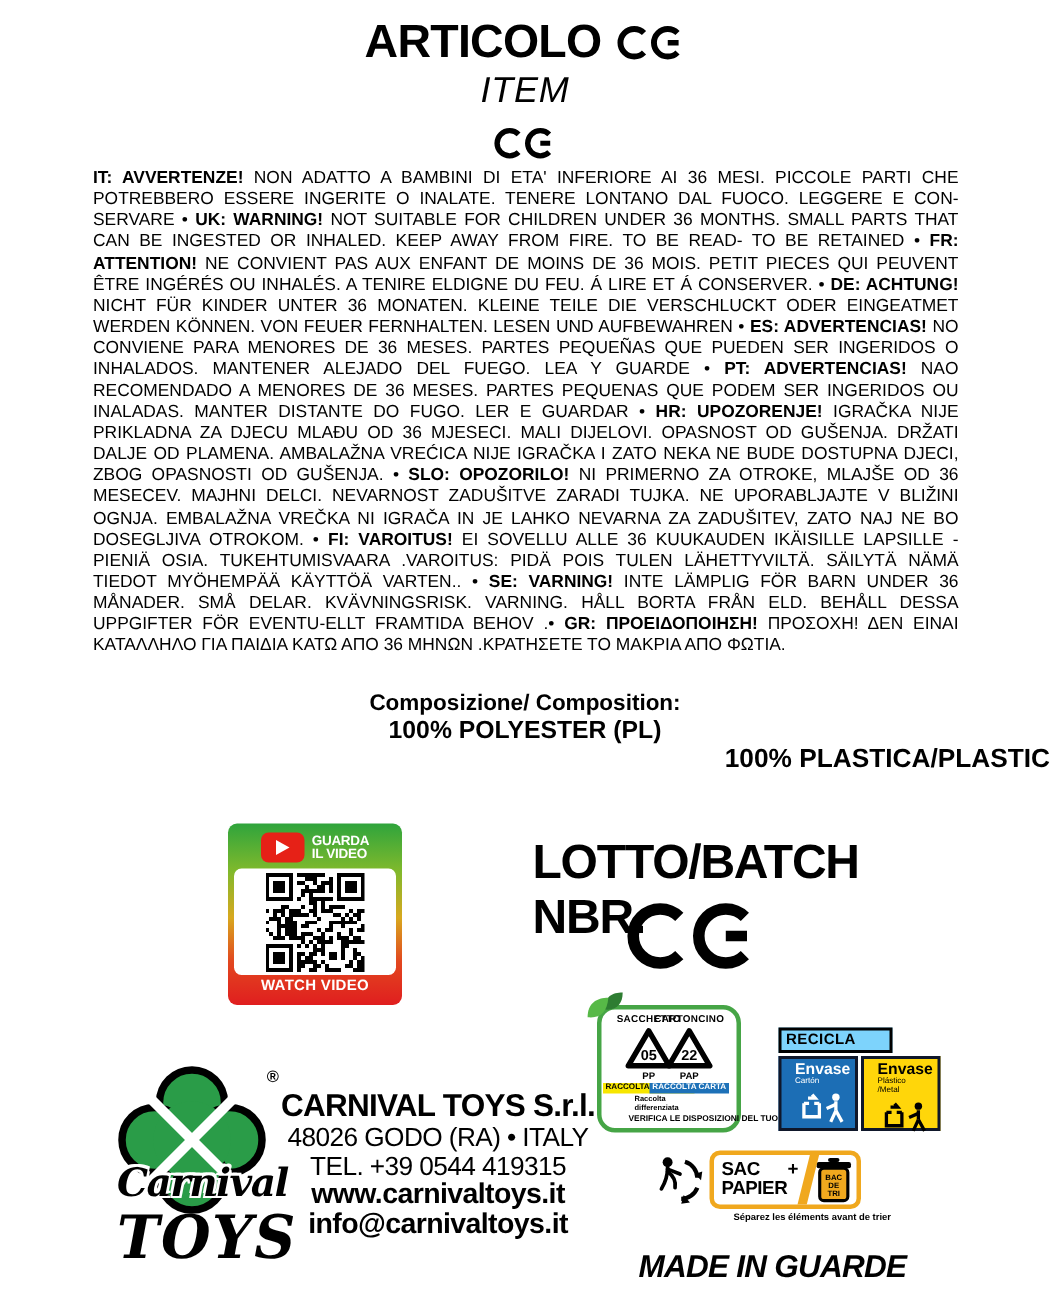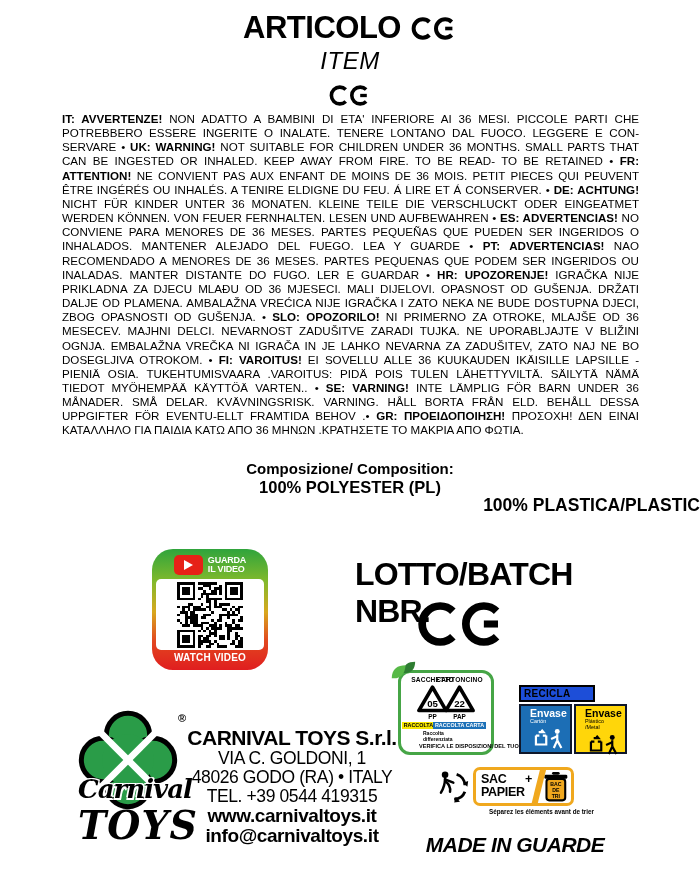"GUARDA" .video-badge { border-radius: 21px -> 6px }
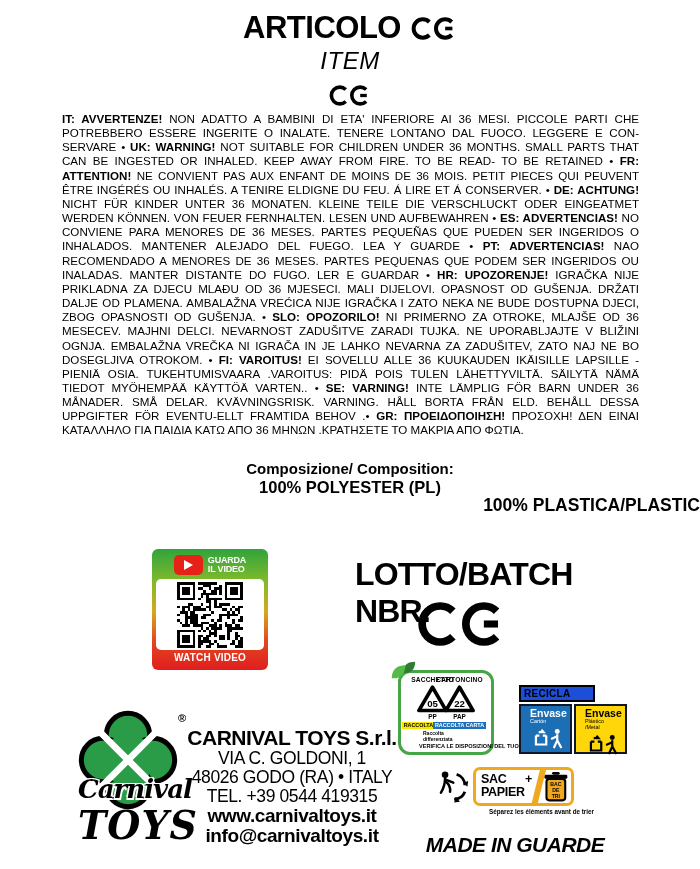"RECICLA" .recicla-title { background: #1d4ed8 -> #7dd3fc }
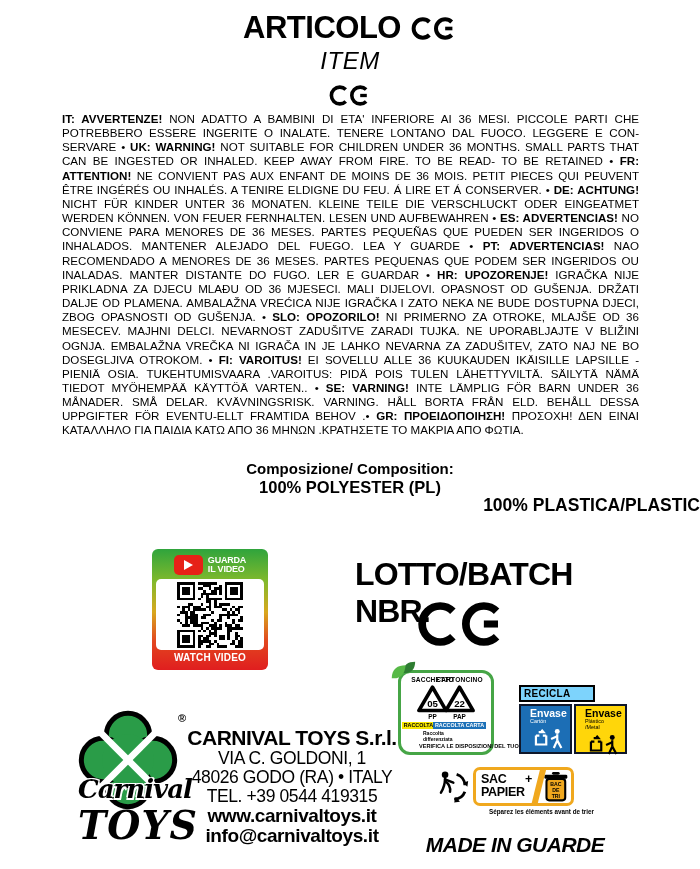"VIA C. GOLDONI, 1" div.ad { html: <div>VIA C. GOLDONI, 1</div> -> none }
